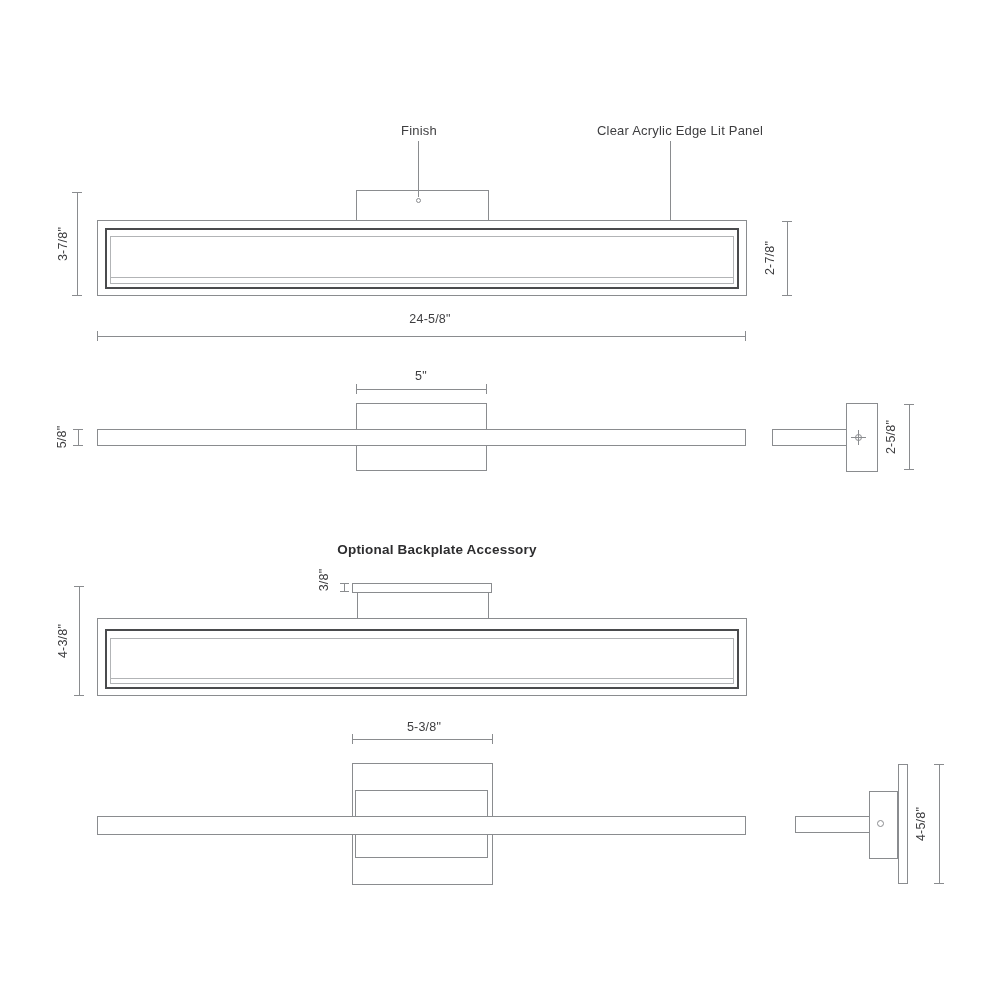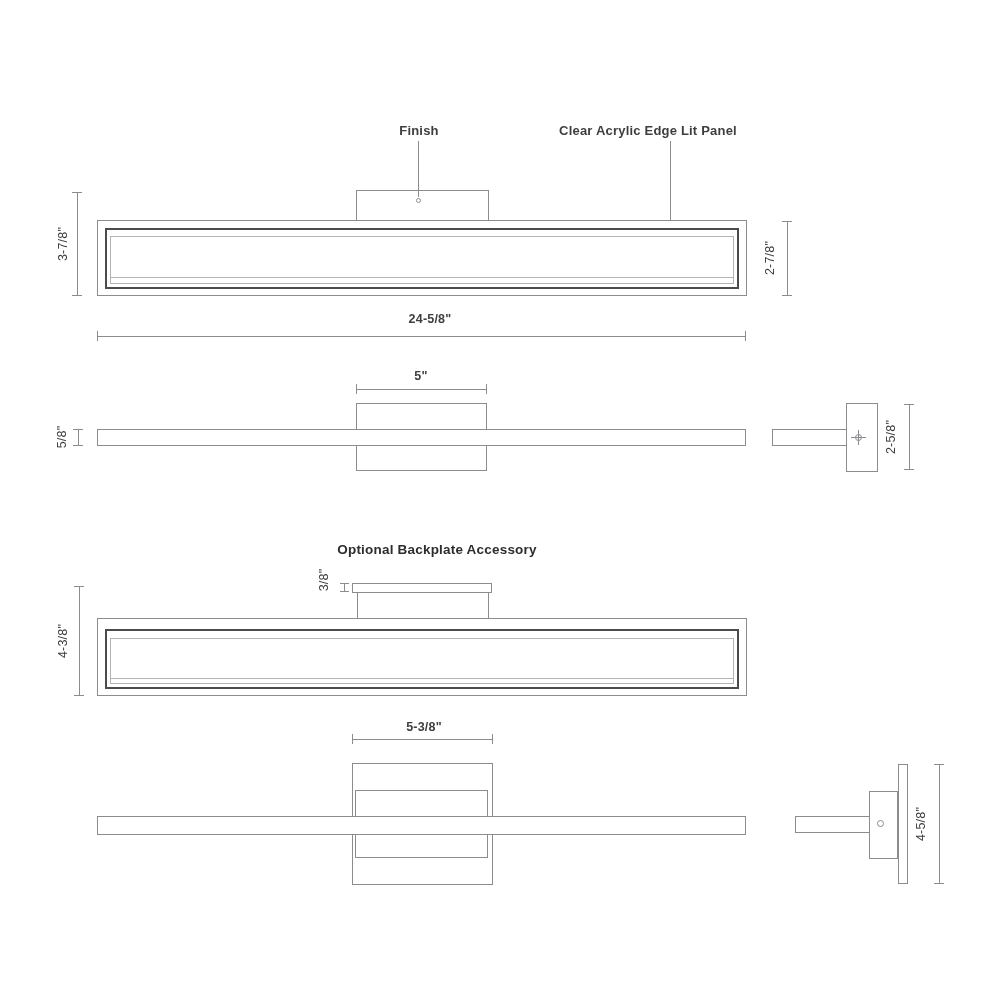"Finish" .htext { font-weight: bold -> none }
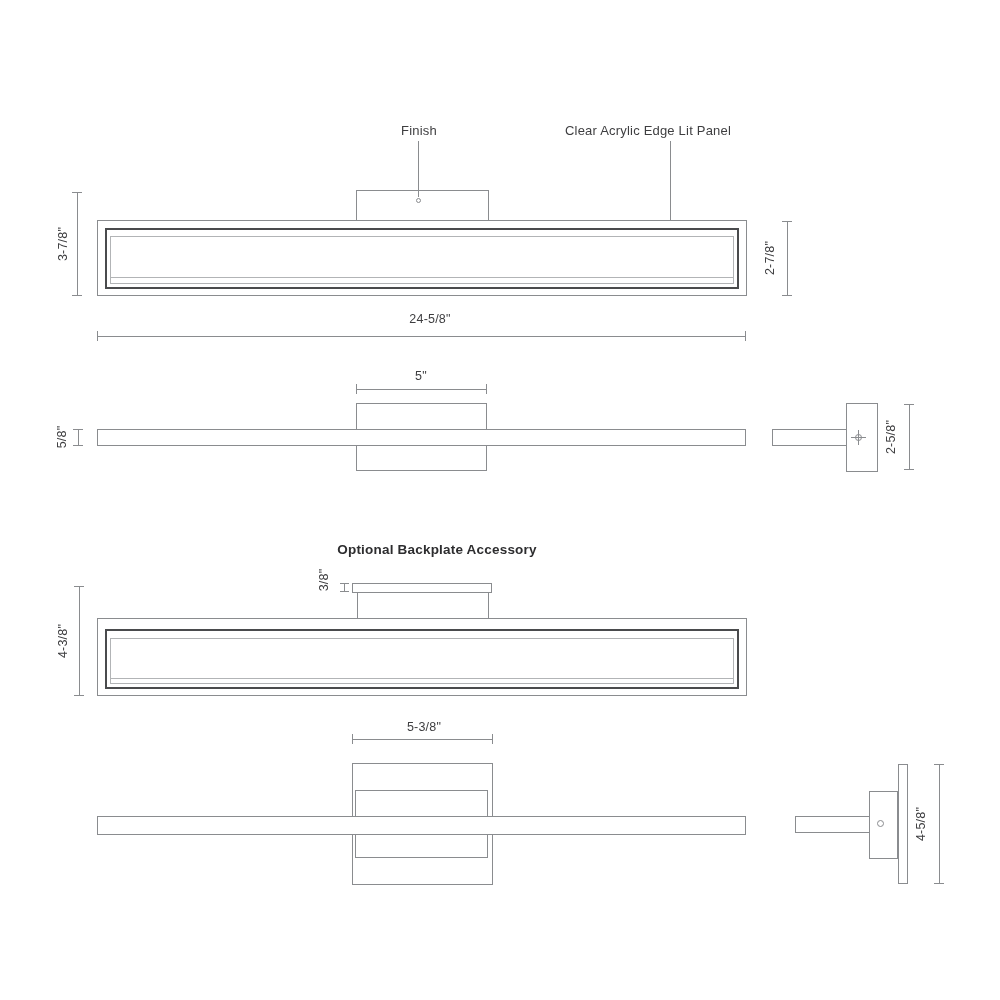"Clear Acrylic Edge Lit Panel" div.htext { left: 648px -> 680px }
